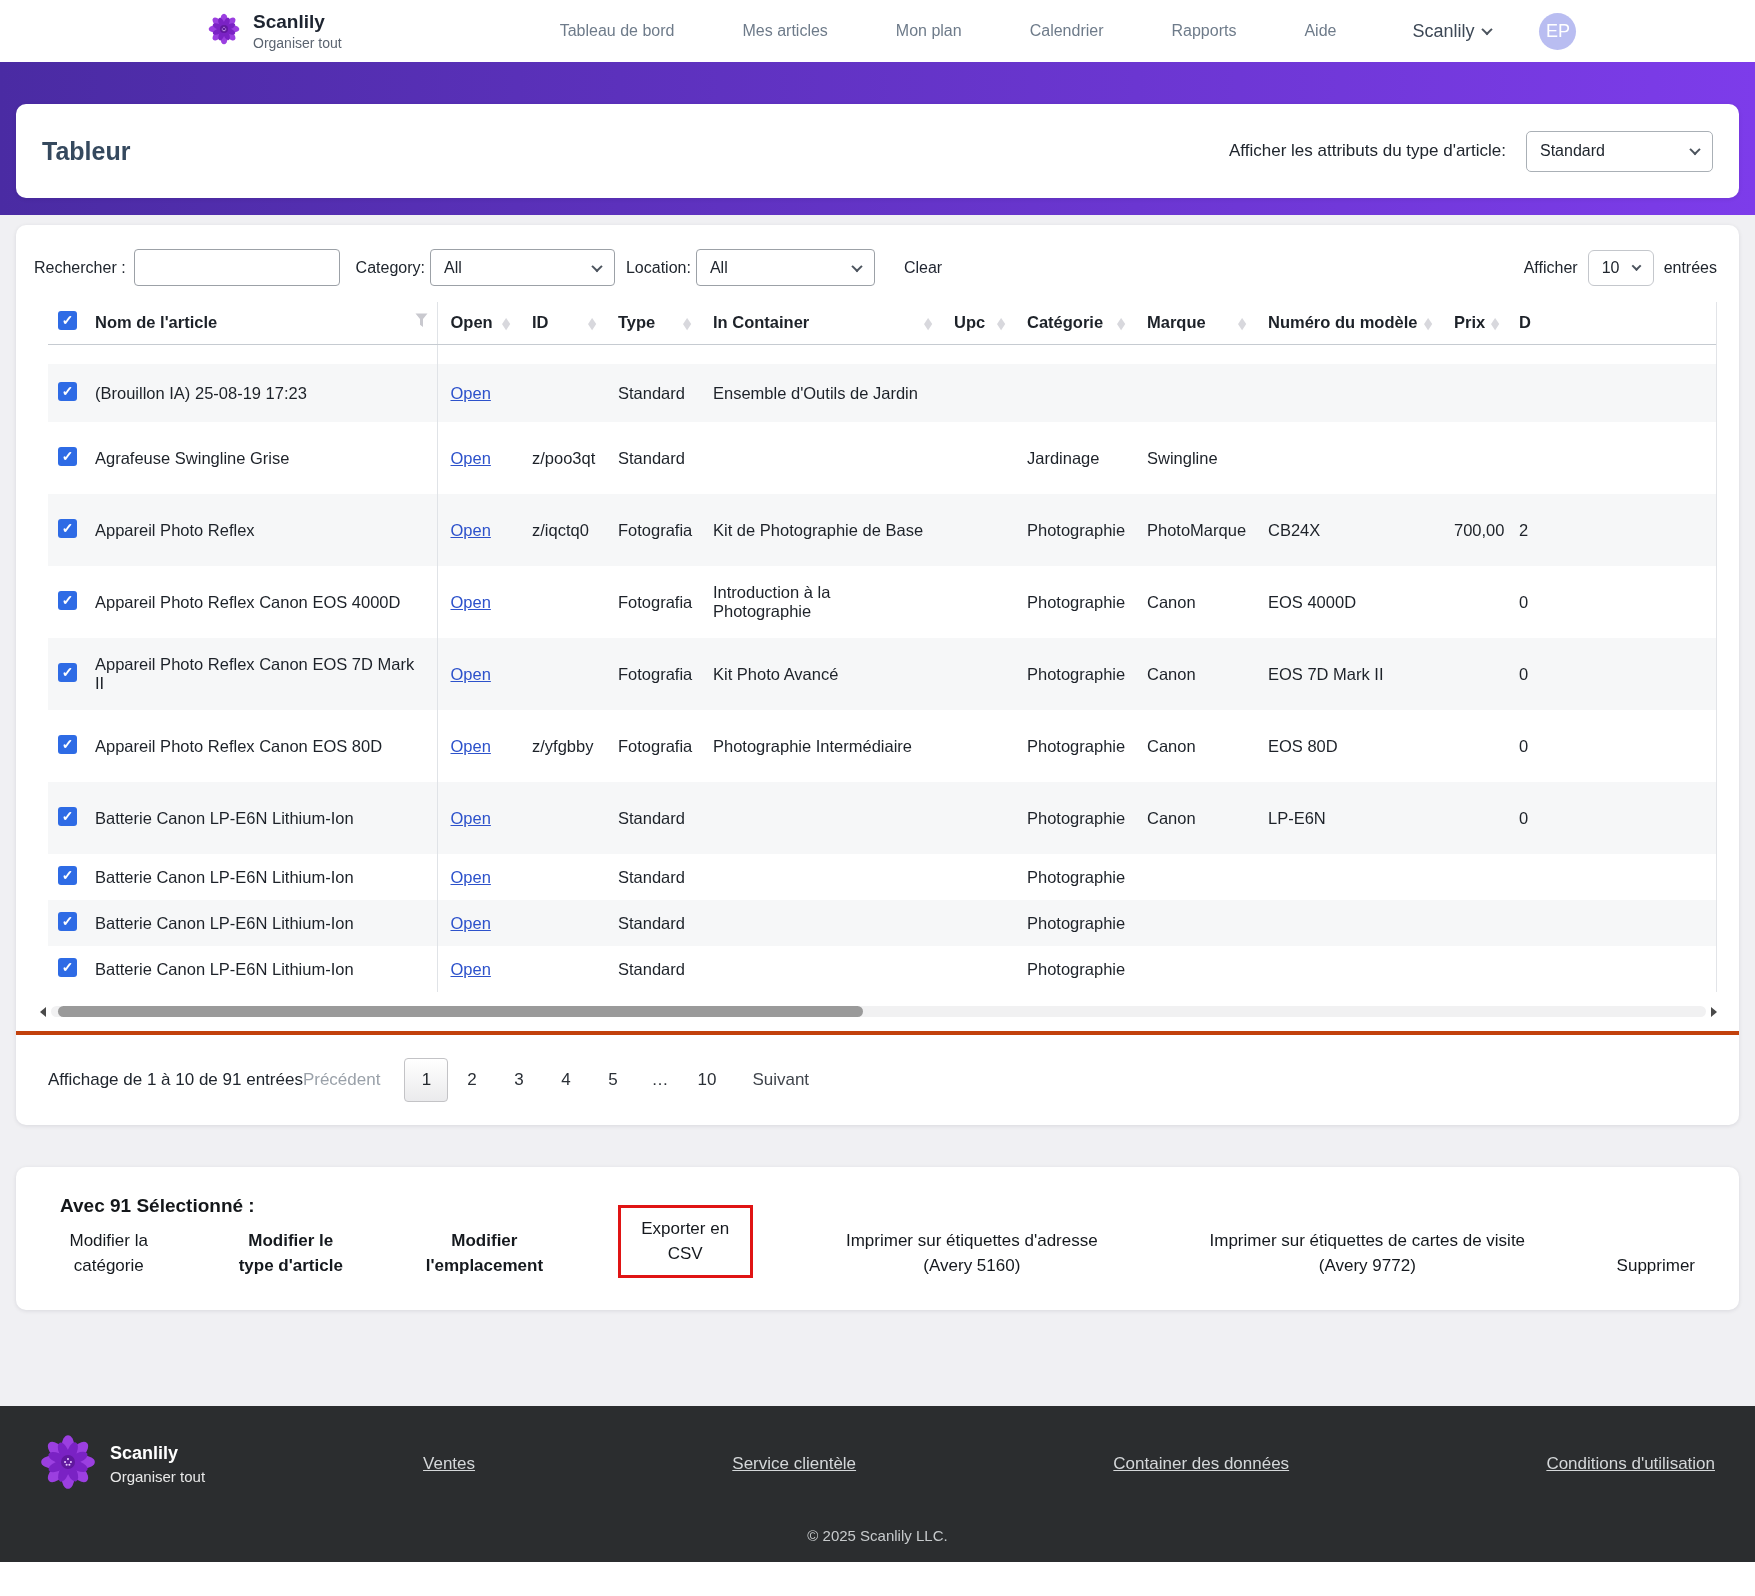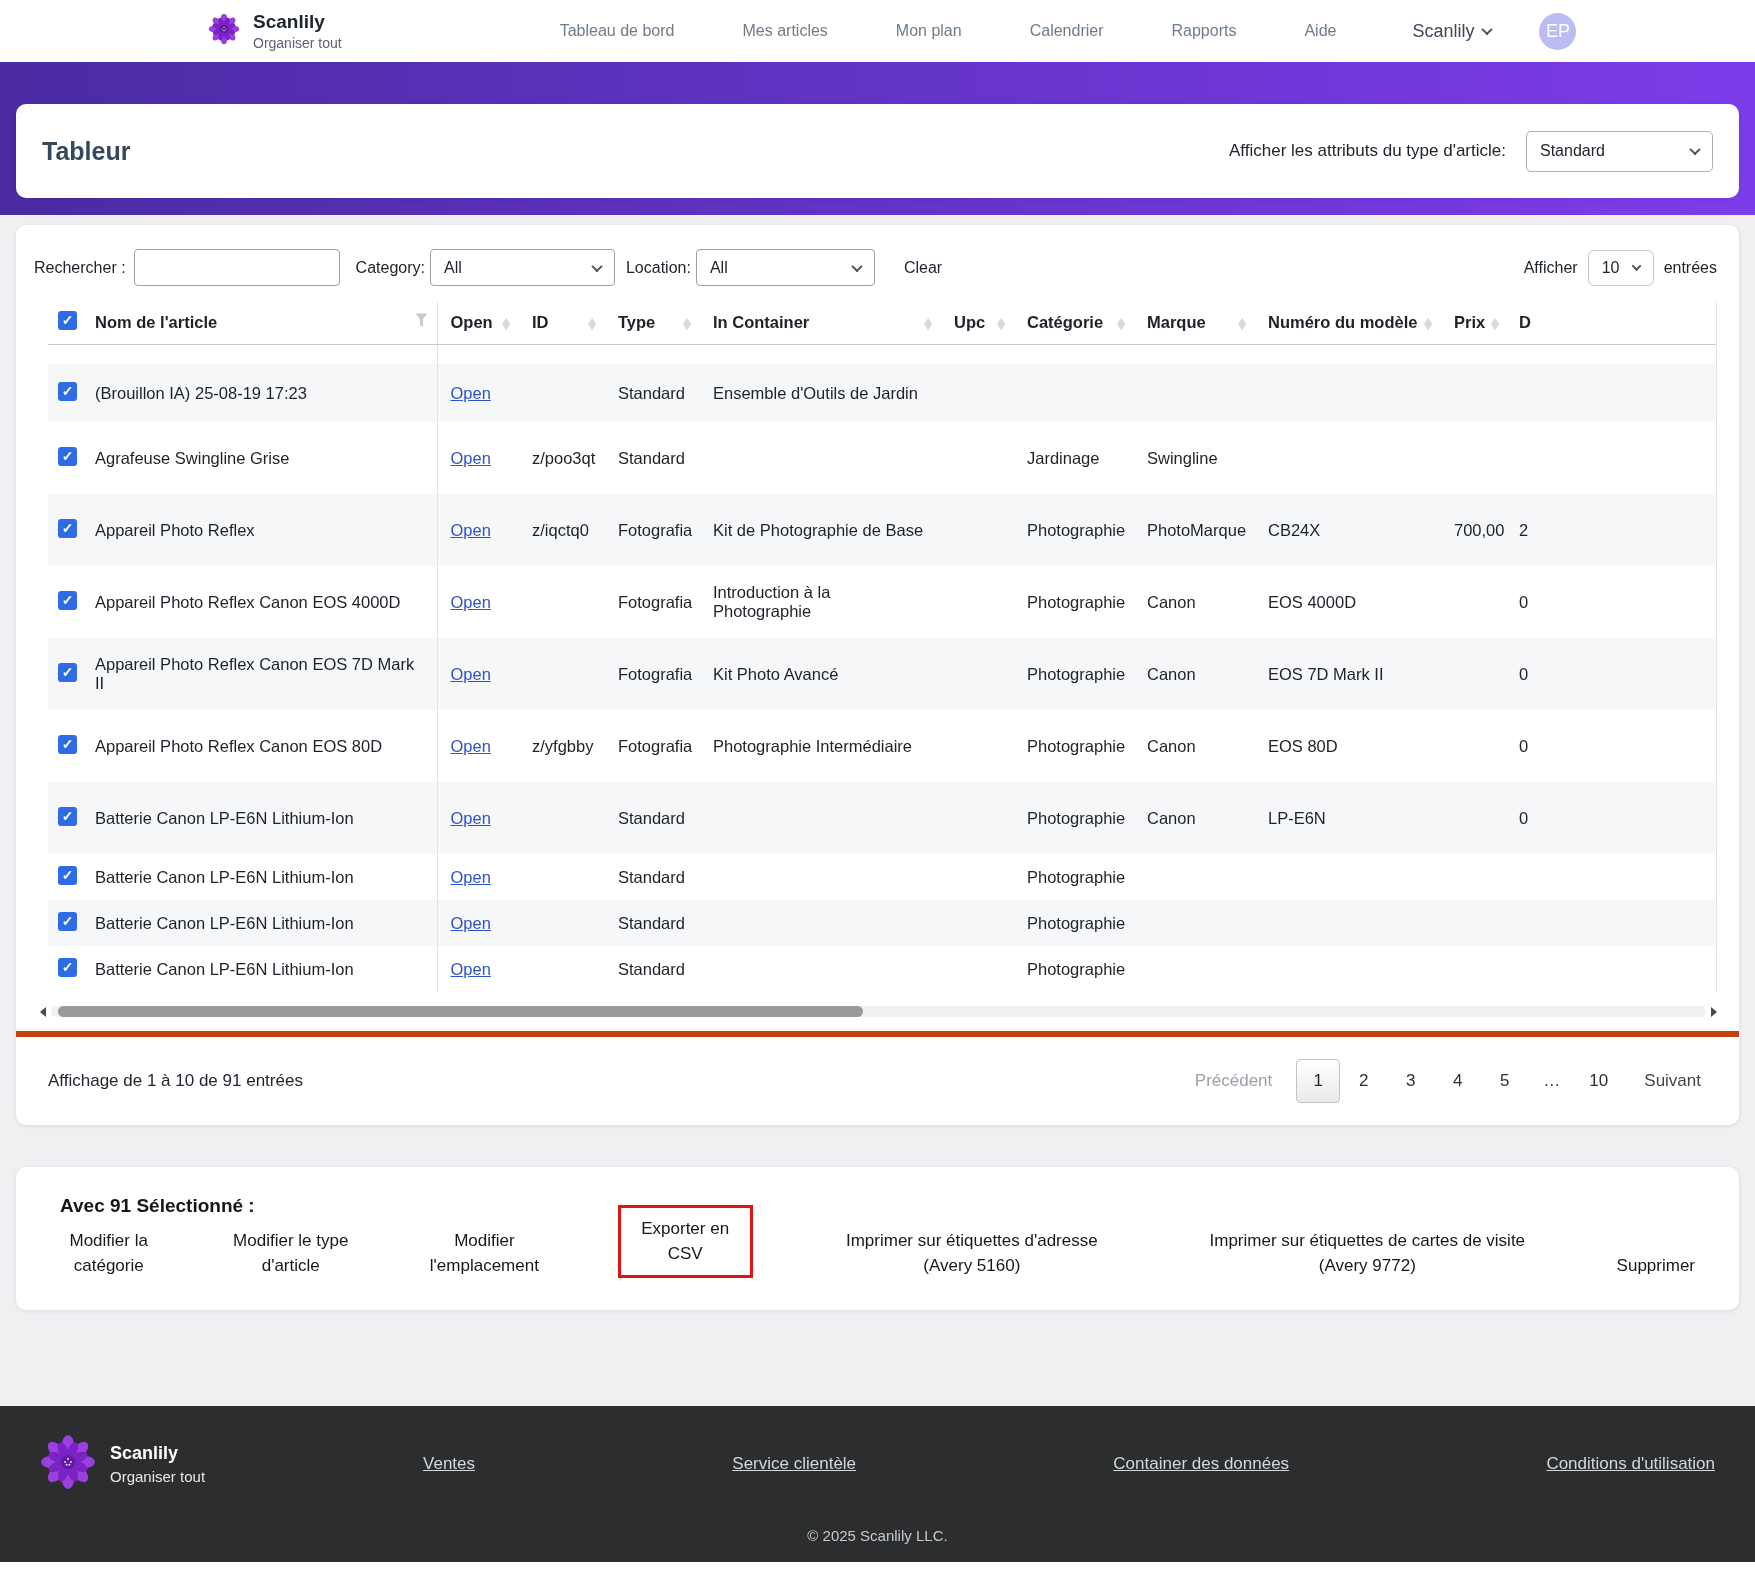"Affichage de 1 à 10" .pg { border-top: 6px solid #c2410c -> 4px solid #c2410c; justify-content: space-between -> flex-start }
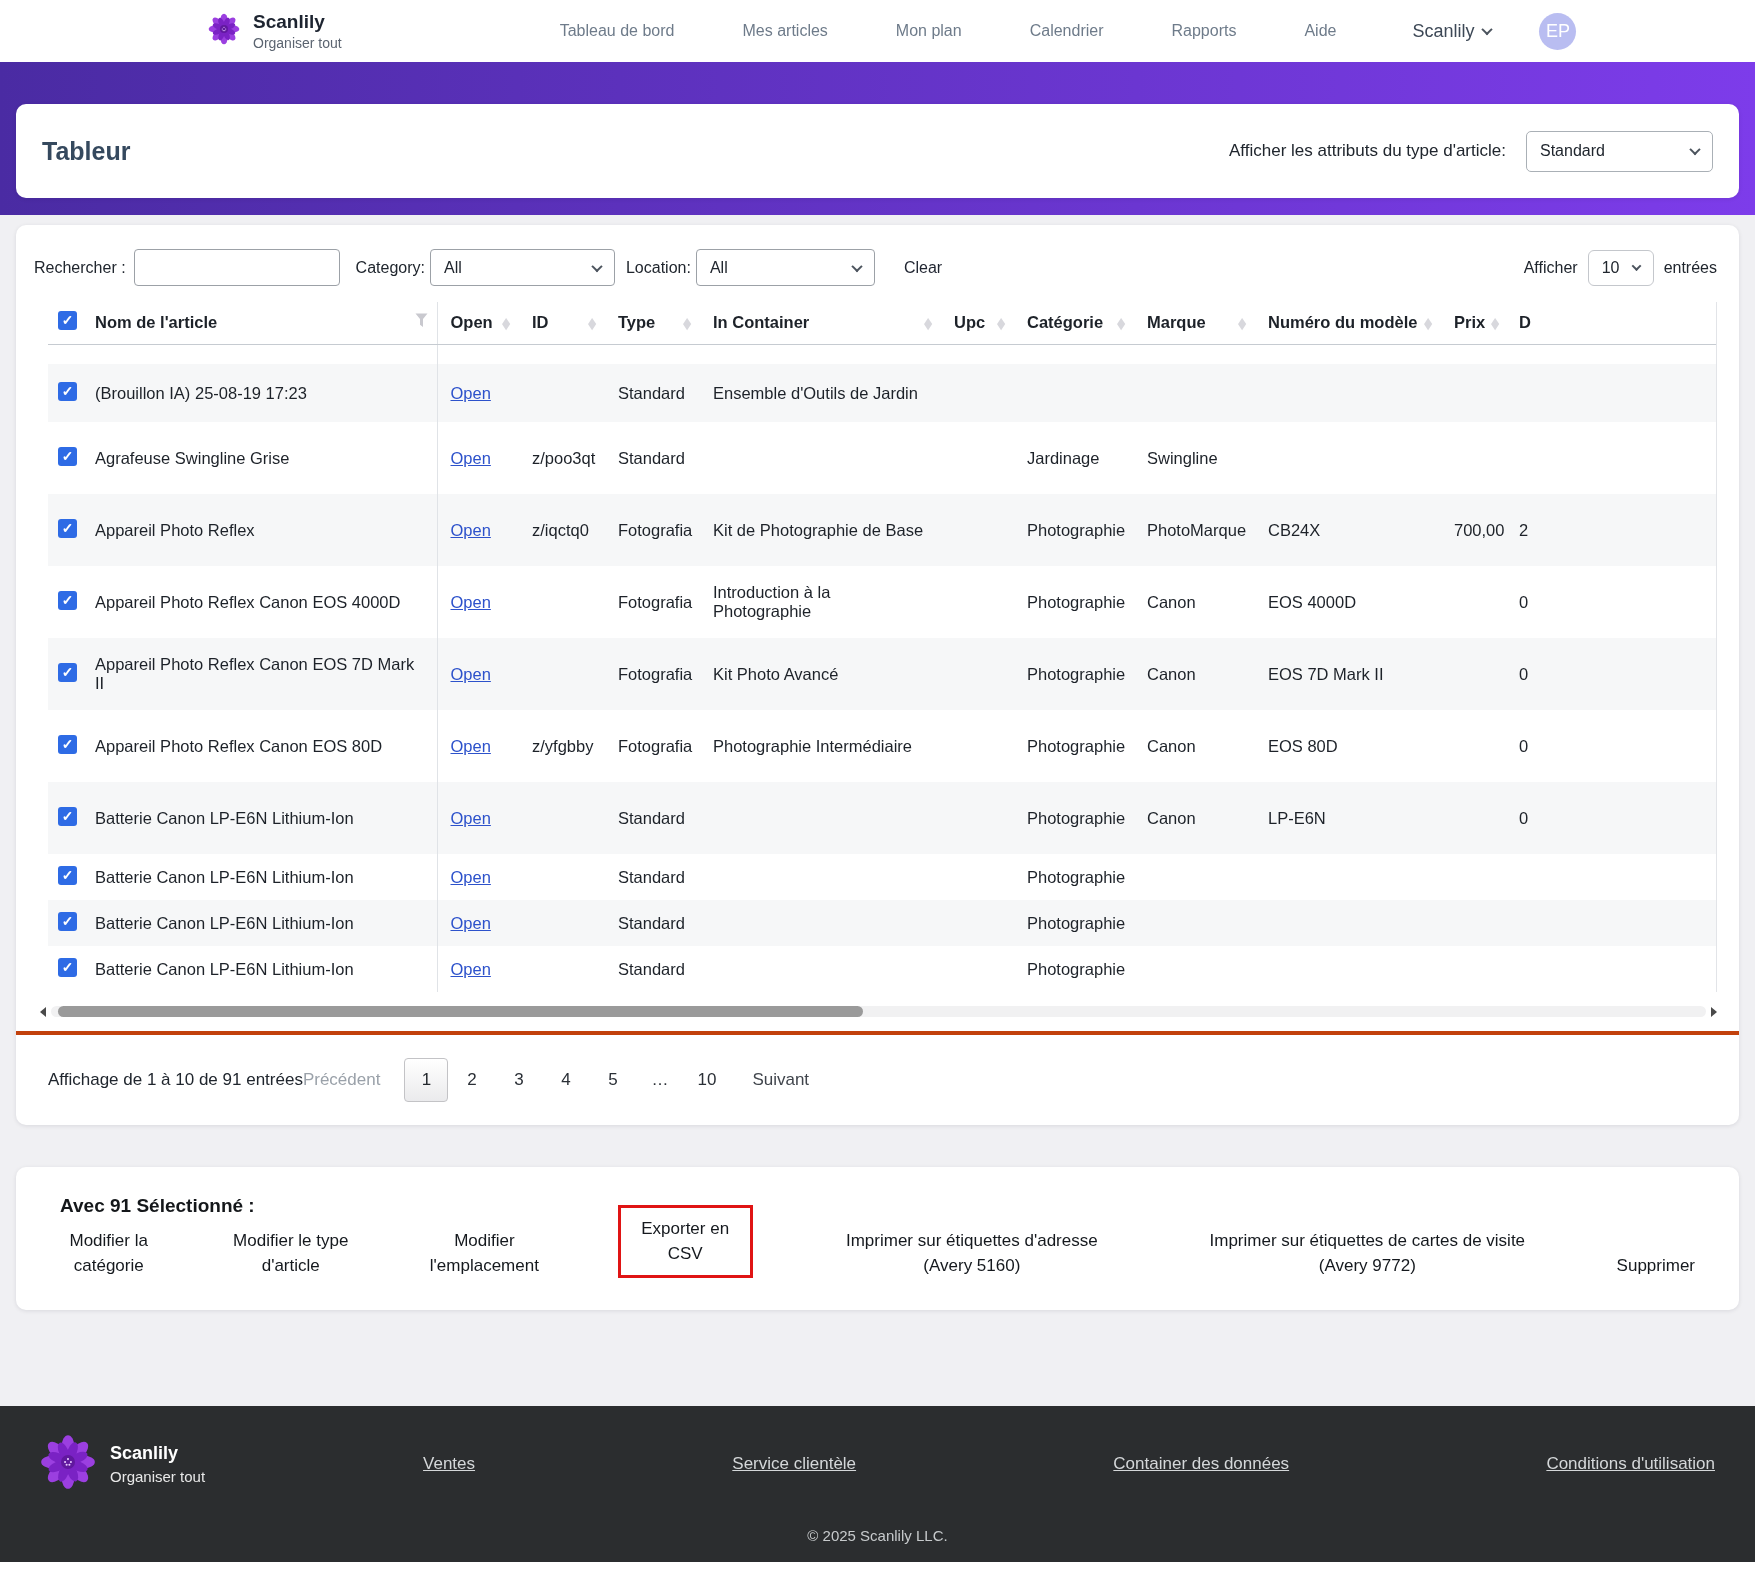"Modifier le type d'article" .w130 { font-weight: none -> bold }
